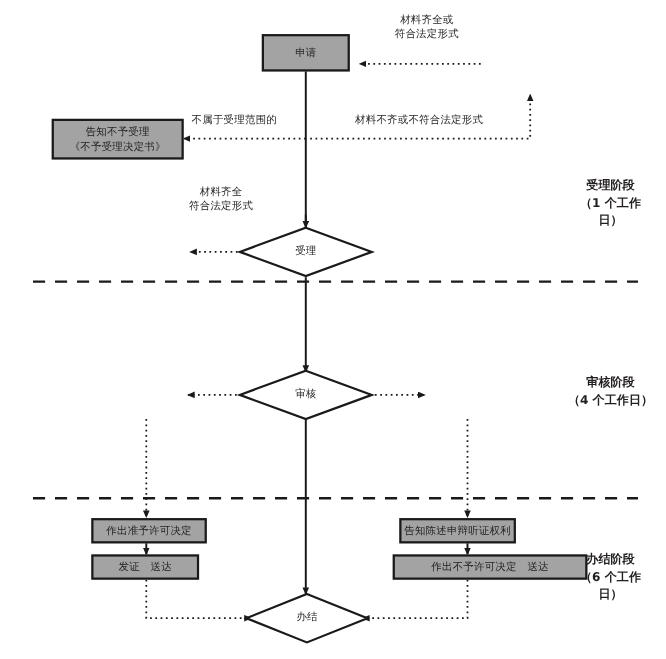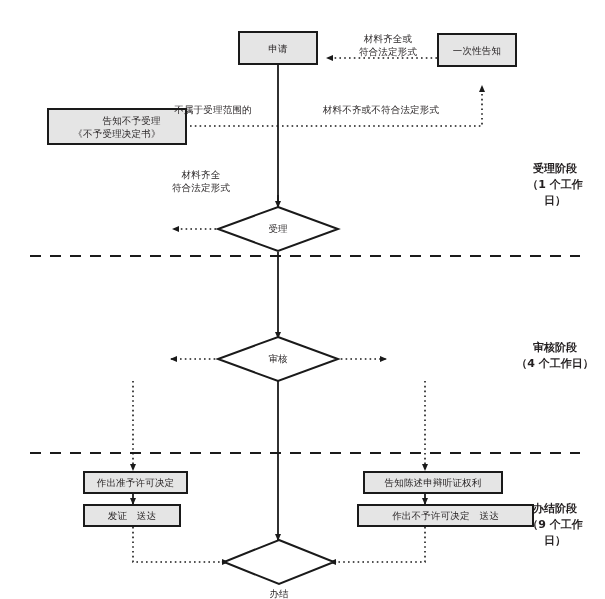"材料齐全或" div.label { top: 32px -> 12px }
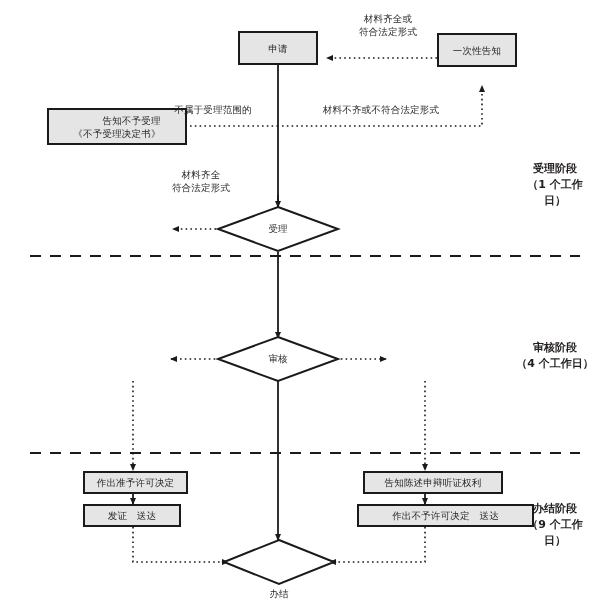"申请" .node { background: #e5e5e5 -> #a3a3a3; text-align: right -> center }
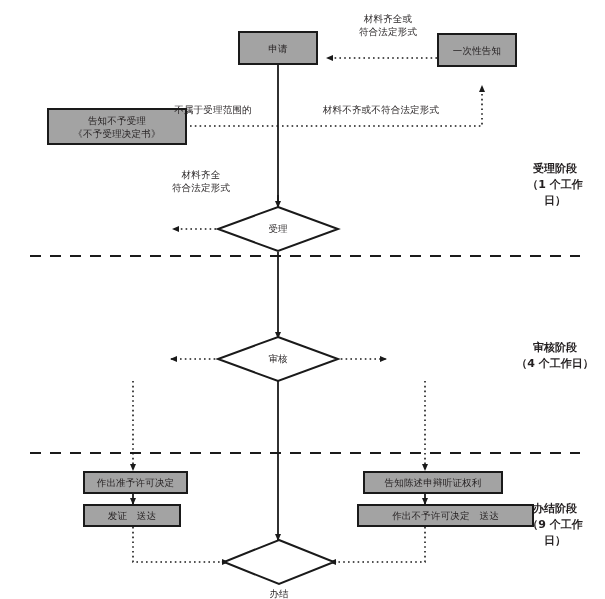"一次性告知" div.node { html: <div>一次性告知</div> -> none }
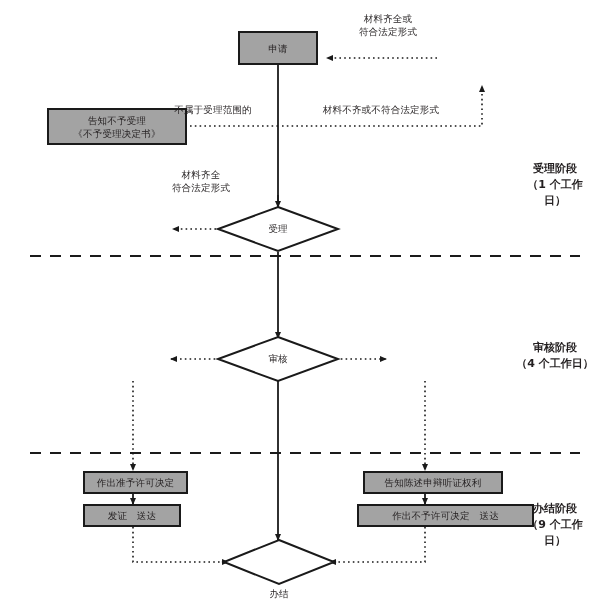"告知不予受理" div.node { width: 140px -> 120px }
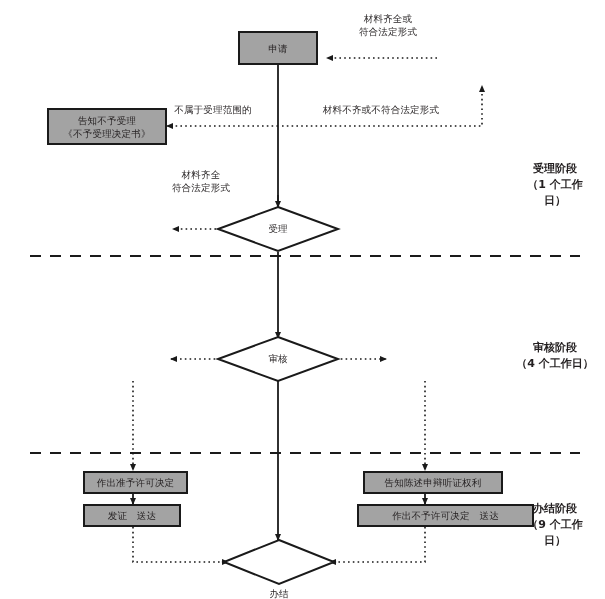"告知陈述申辩听证权利" div.node { width: 140px -> 106px }
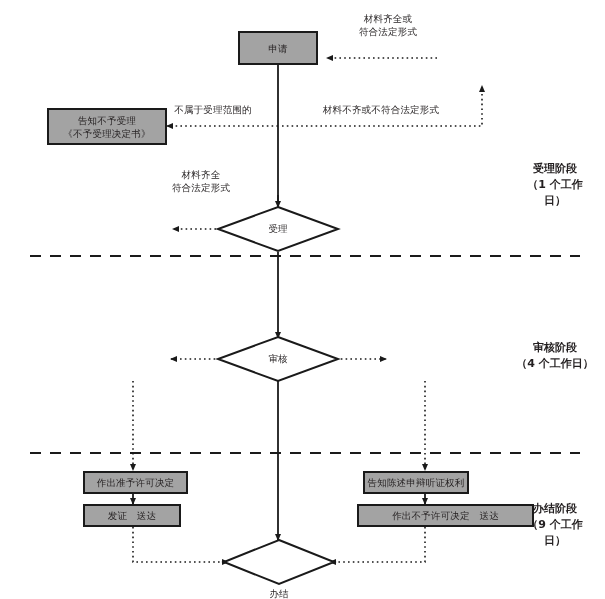"办结阶段" div.stage-label { text: 9 -> 6 }
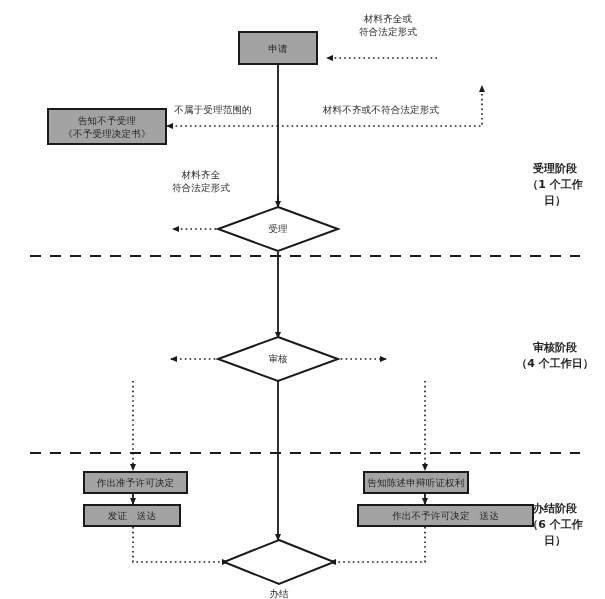"办结" div.diamond-text { margin-top: 32px -> none }
